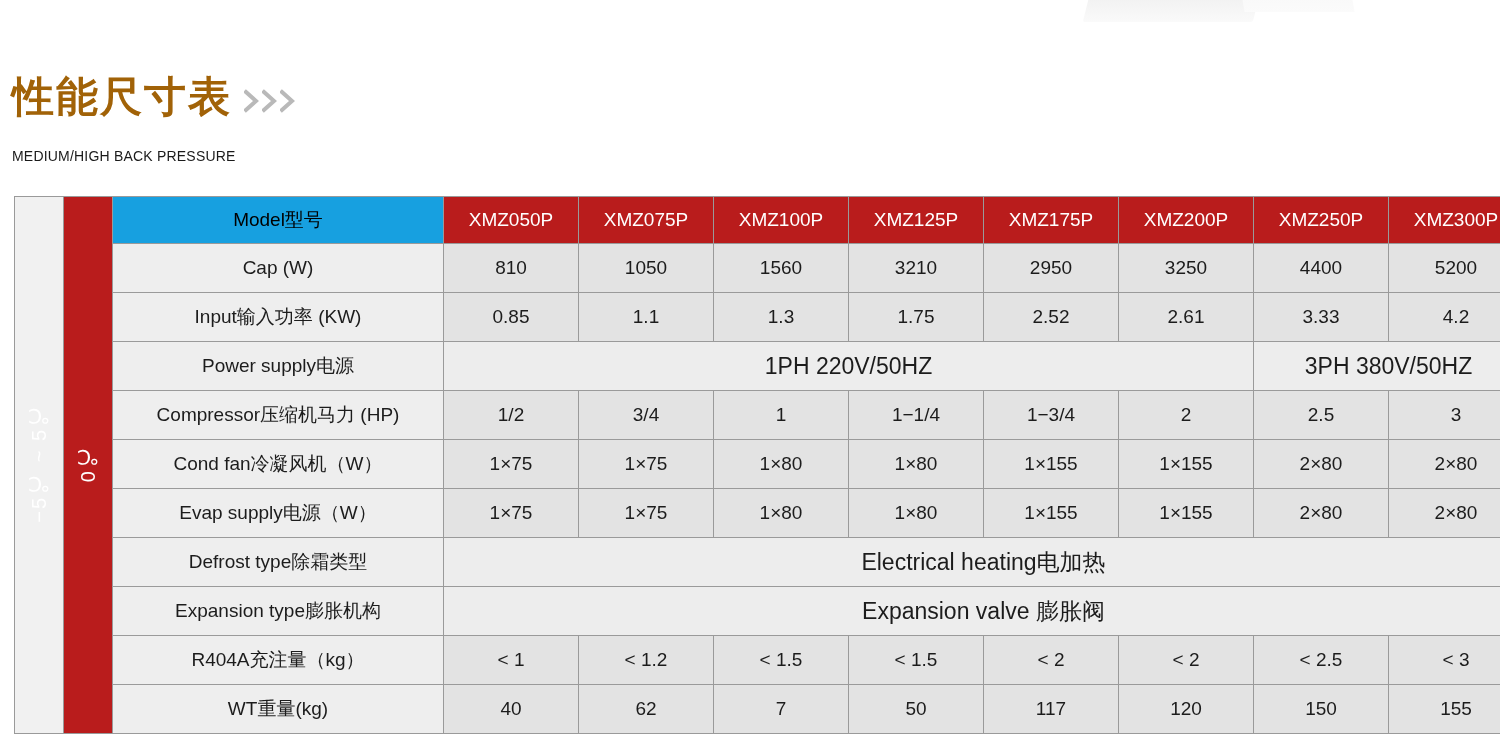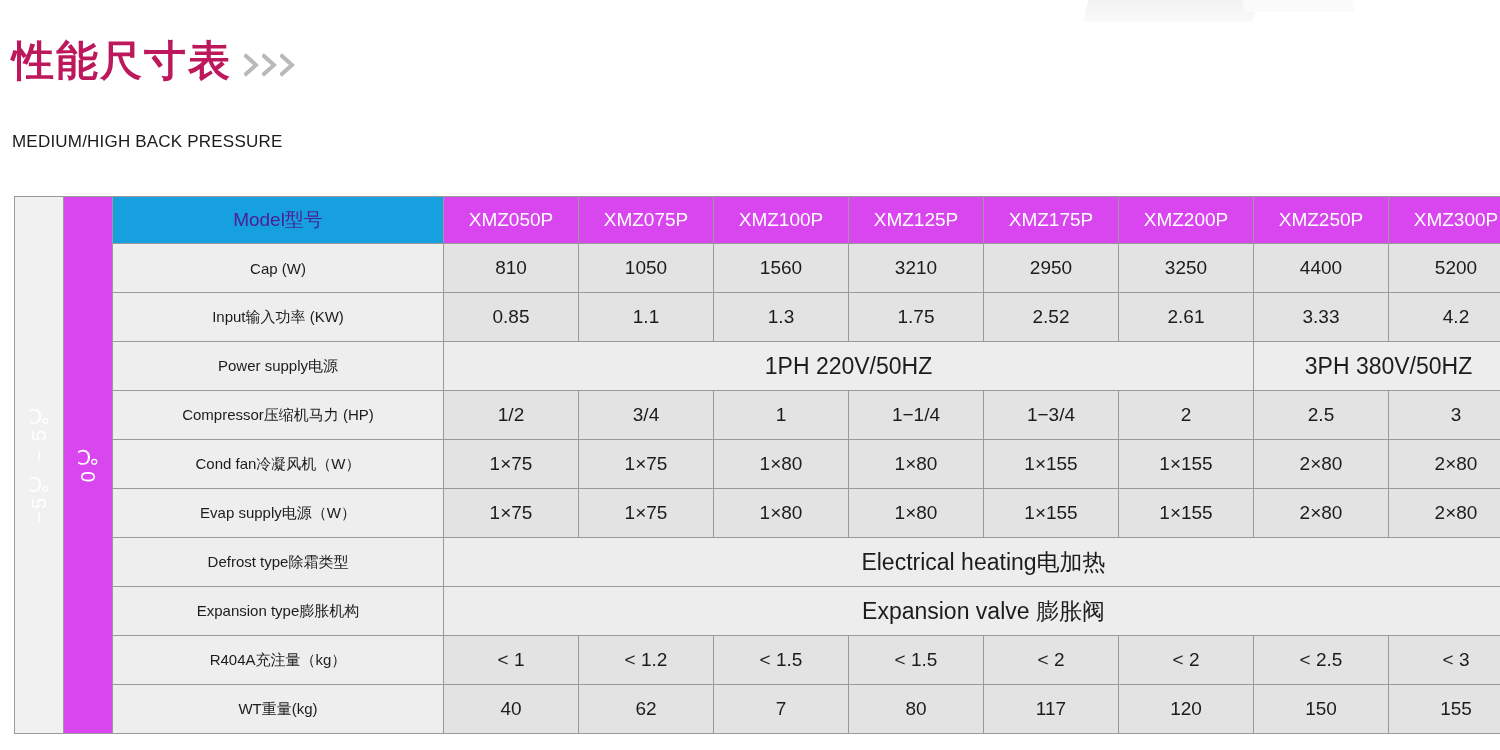"性能尺寸表" .title-cn { color: #be185d -> #a16207; margin-top: none -> 36px }
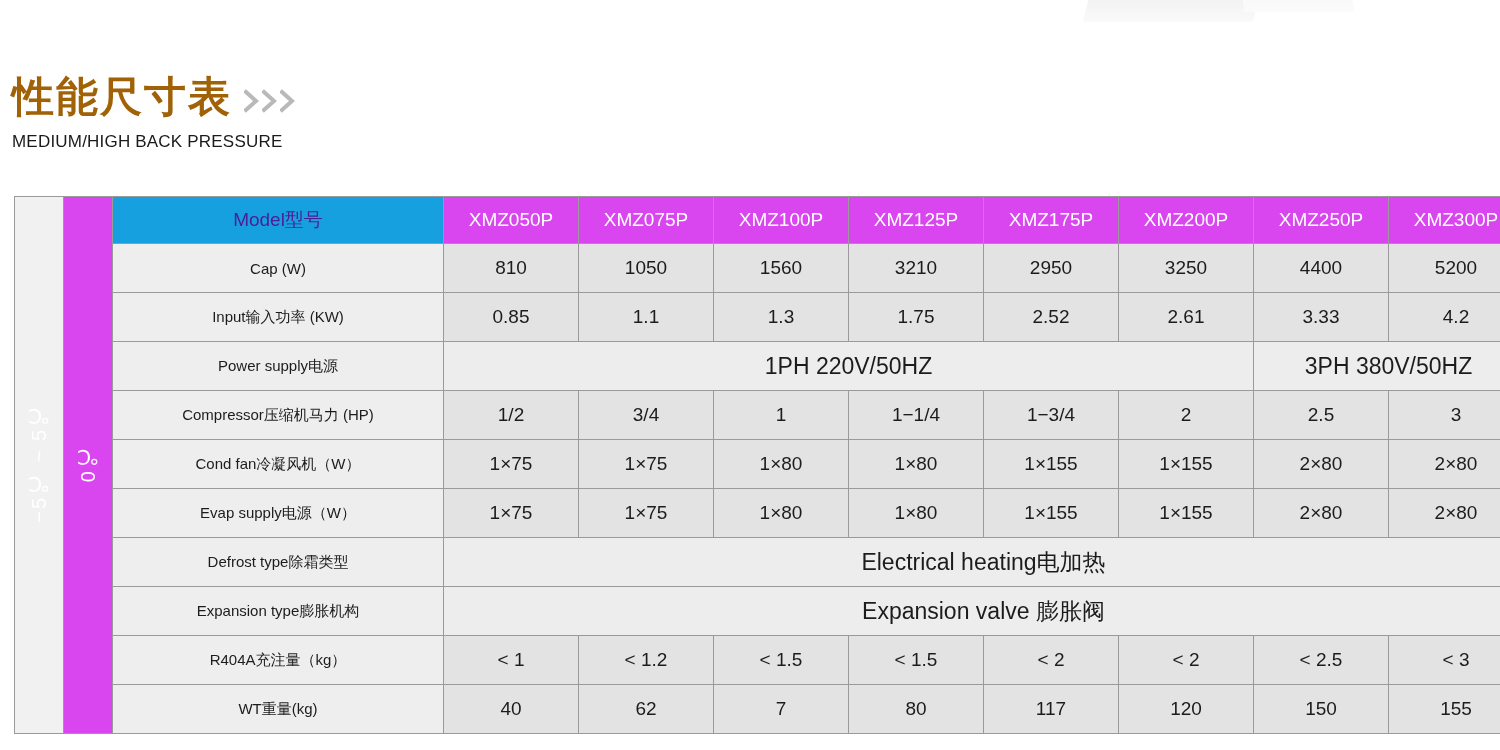"MEDIUM/HIGH BACK PRESSURE" .subtitle { font-size: 17px -> 14px; top: 132px -> 148px }
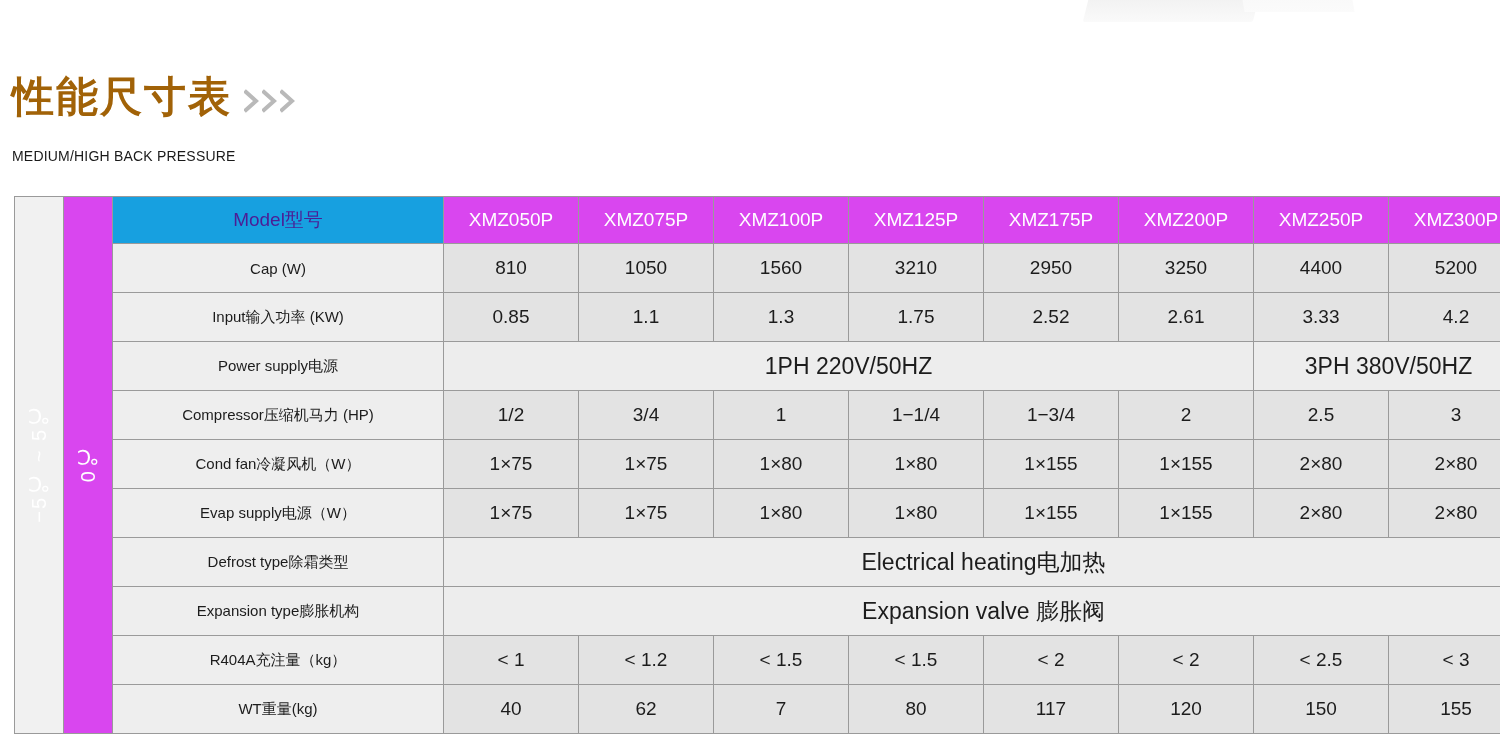"Model型号" tr.header td.rowlabel { color: #4c1d95 -> #000000 }
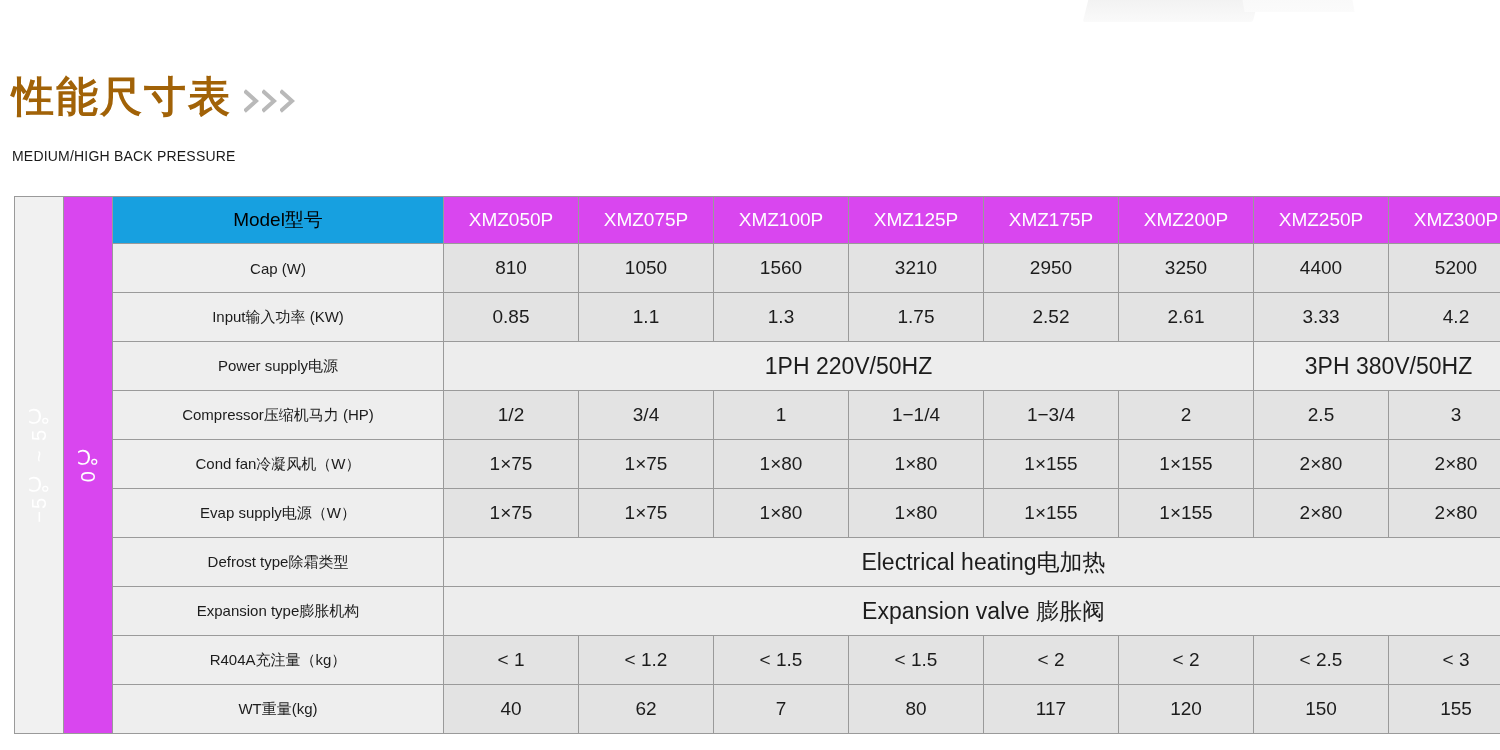"XMZ050P" tr.header td { background: #d946ef -> #b91c1c }
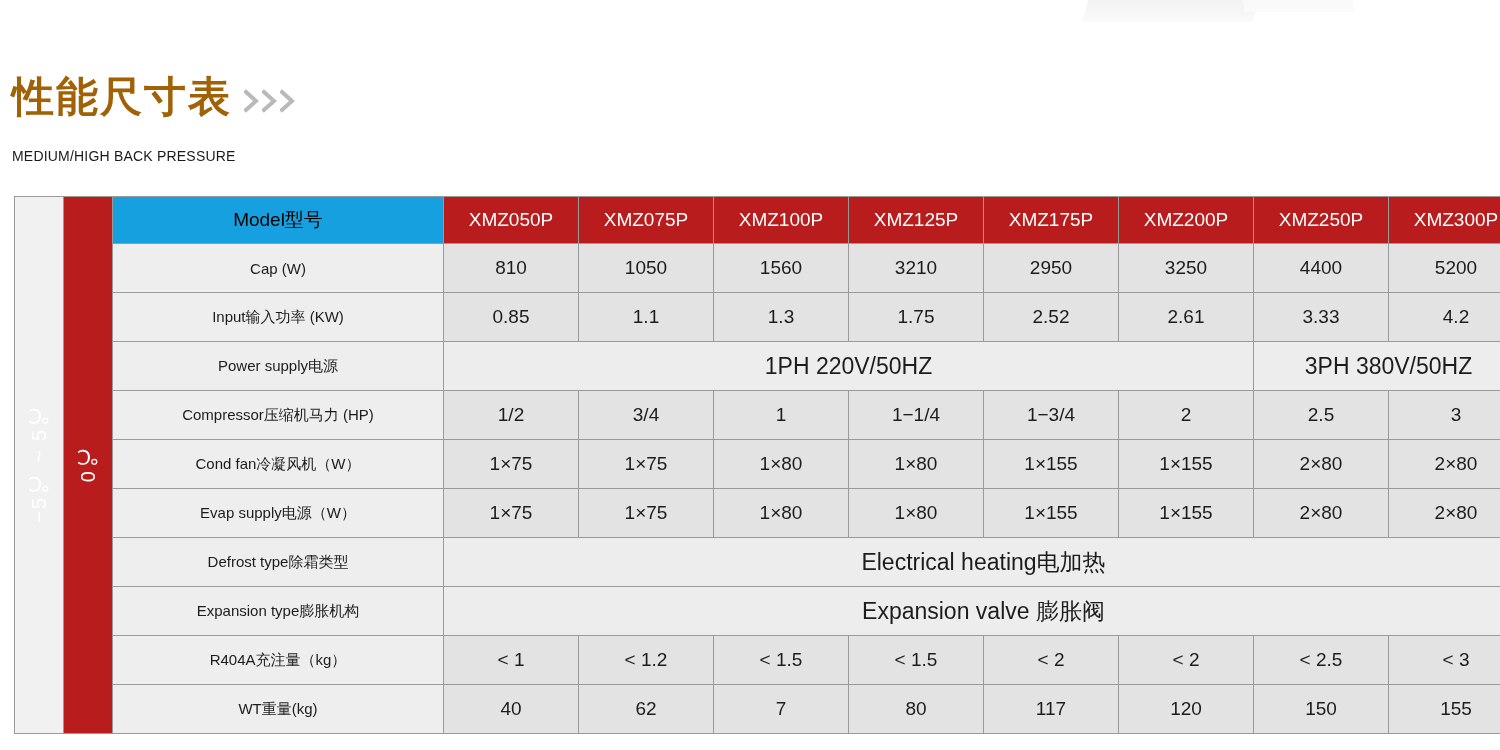"Cap (W)" td.rowlabel { font-size: 15px -> 19px }
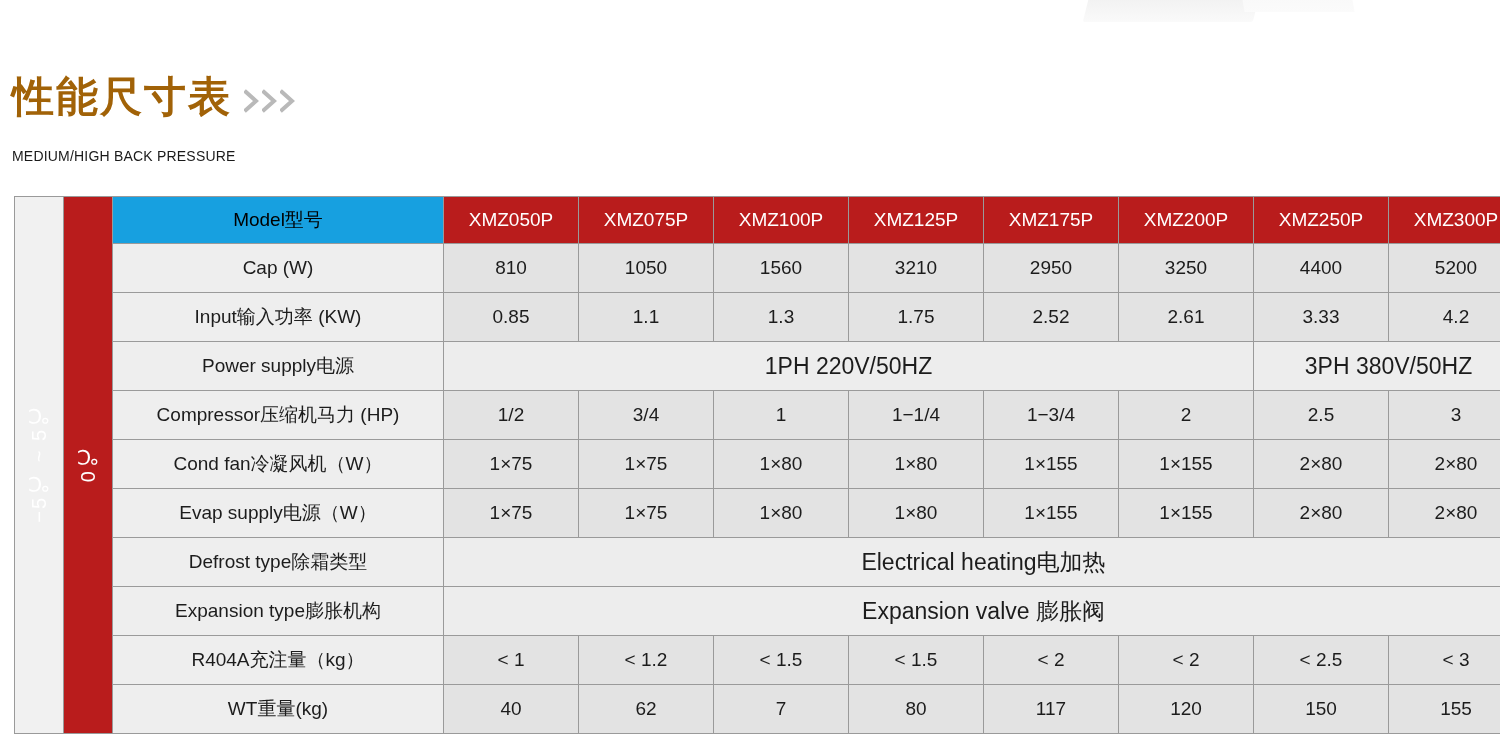"80" td.val { text: 80 -> 50 }
